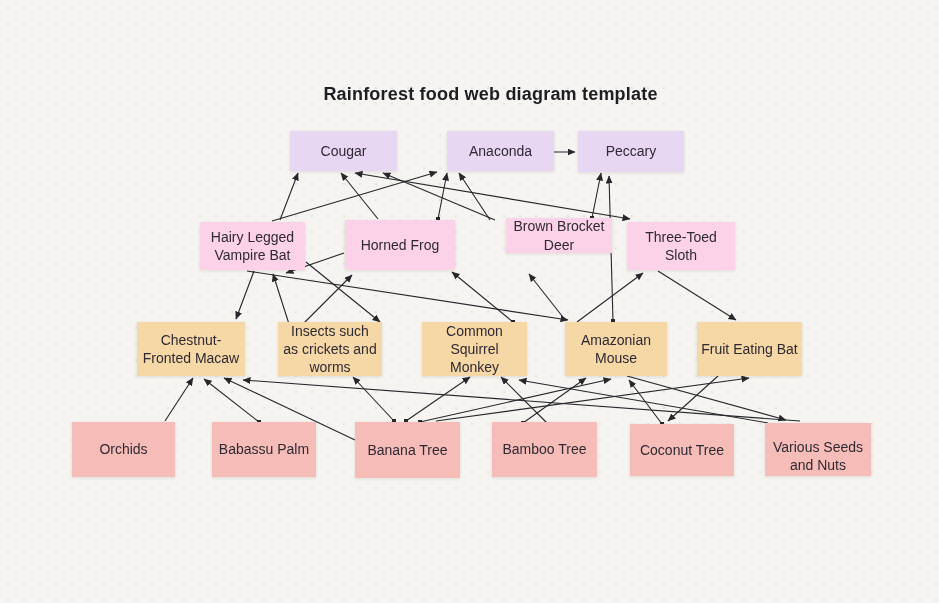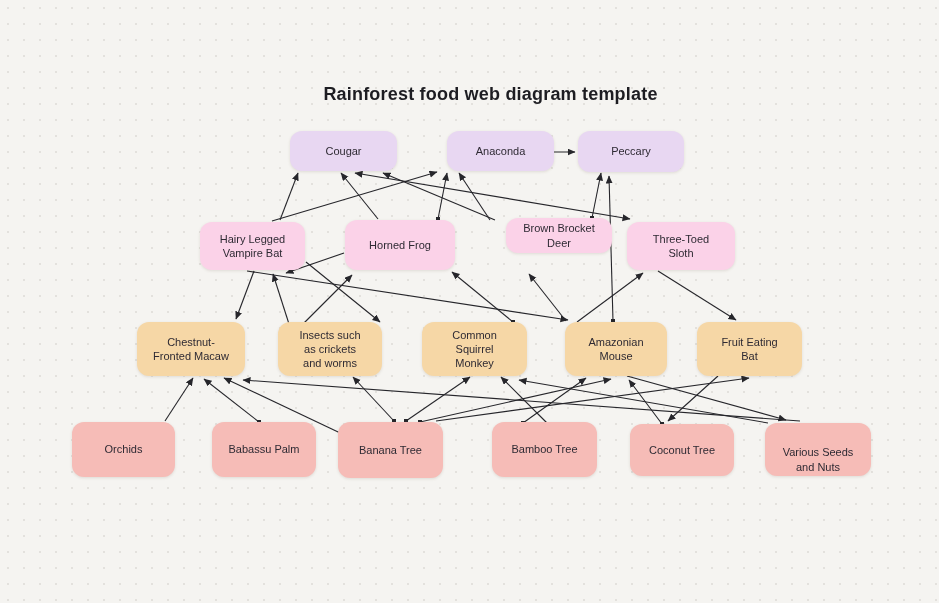"Cougar" .node { border-radius: 12px -> 0; font-size: 11px -> 14px; padding: 2px 16px -> 2px 4px }
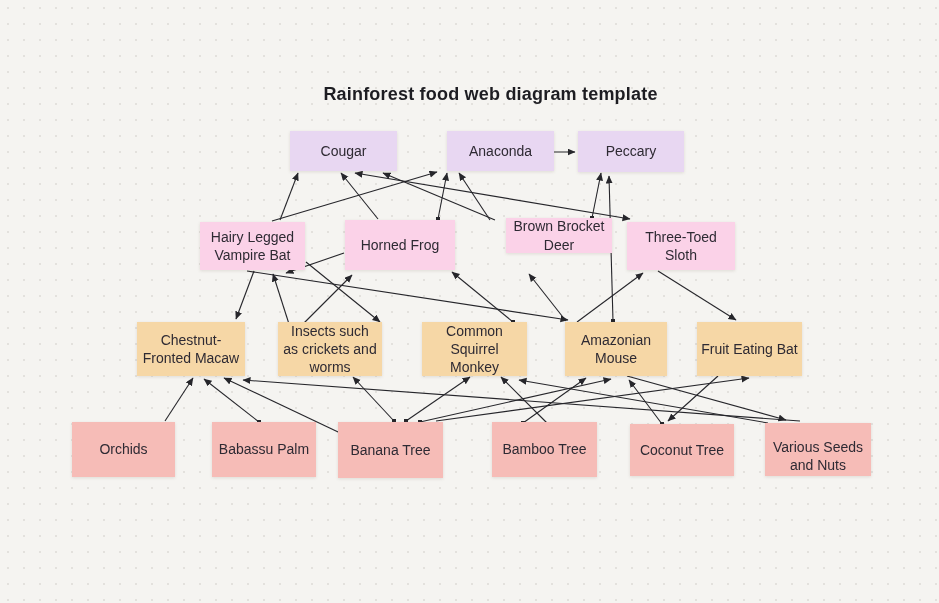"Banana Tree" div.node { left: 338px -> 355px }
